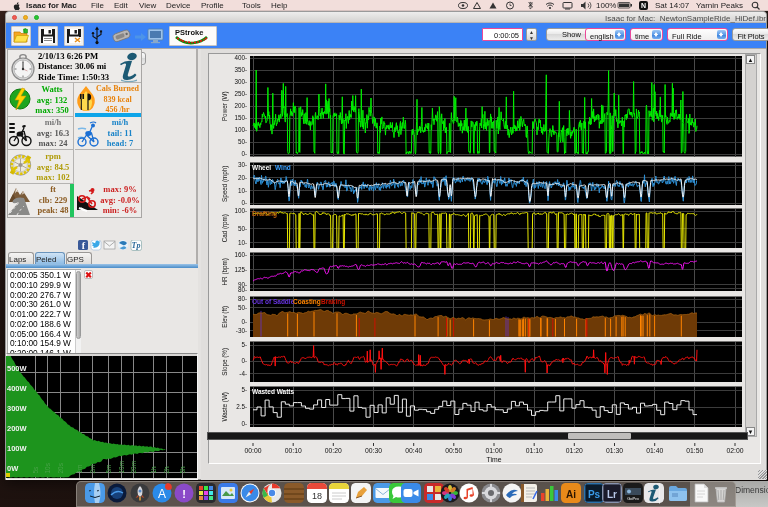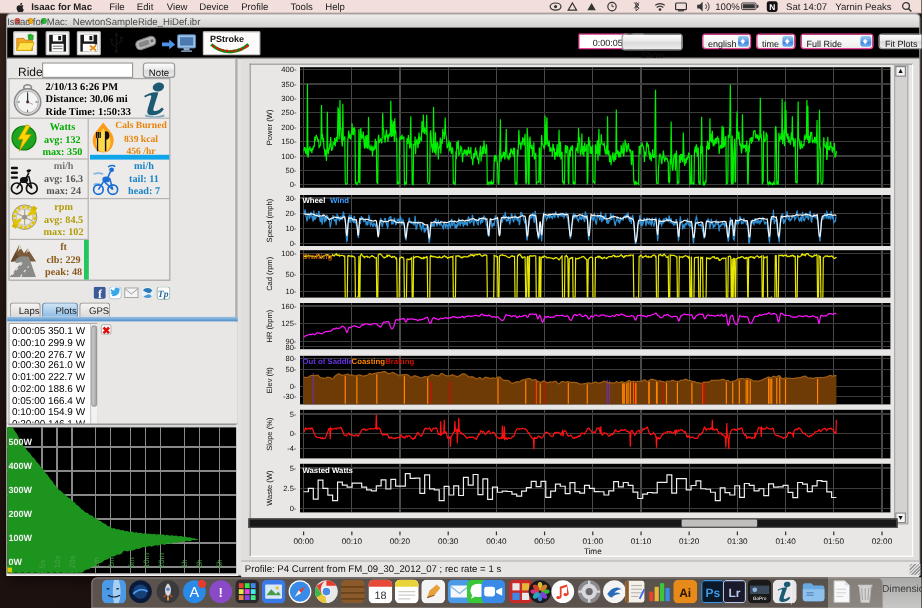"Isaac for Mac:" #titletext { text-align: left -> right }
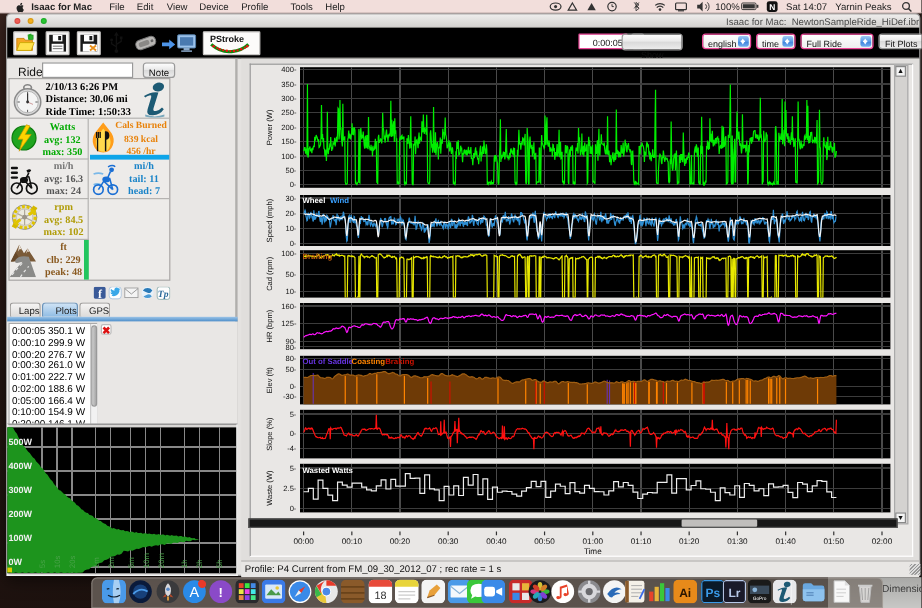"PStroke" #toolbar { background: #000000 -> #3b82f6 }
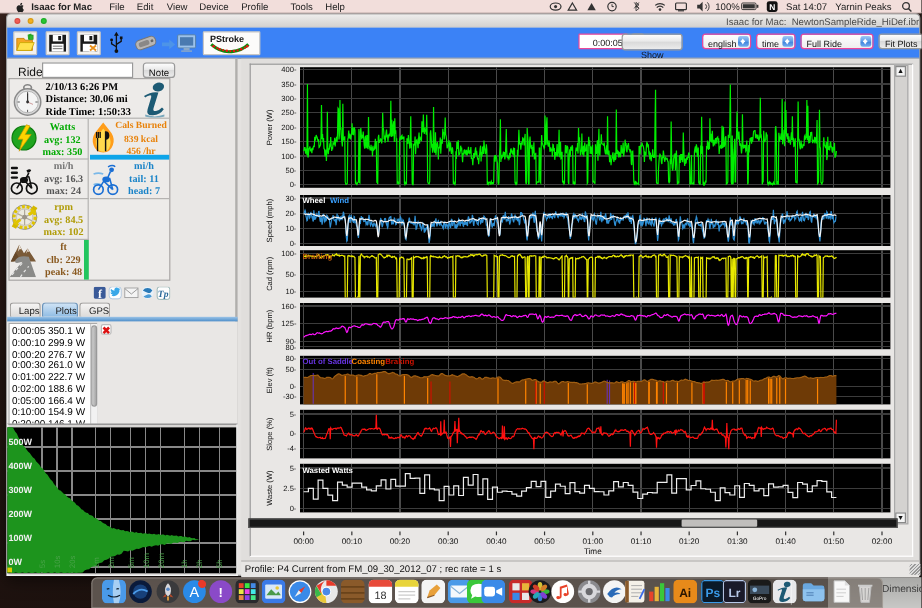"Show" div.aquabtn { left: 512px -> 540px; padding-top: 12px -> 1px }
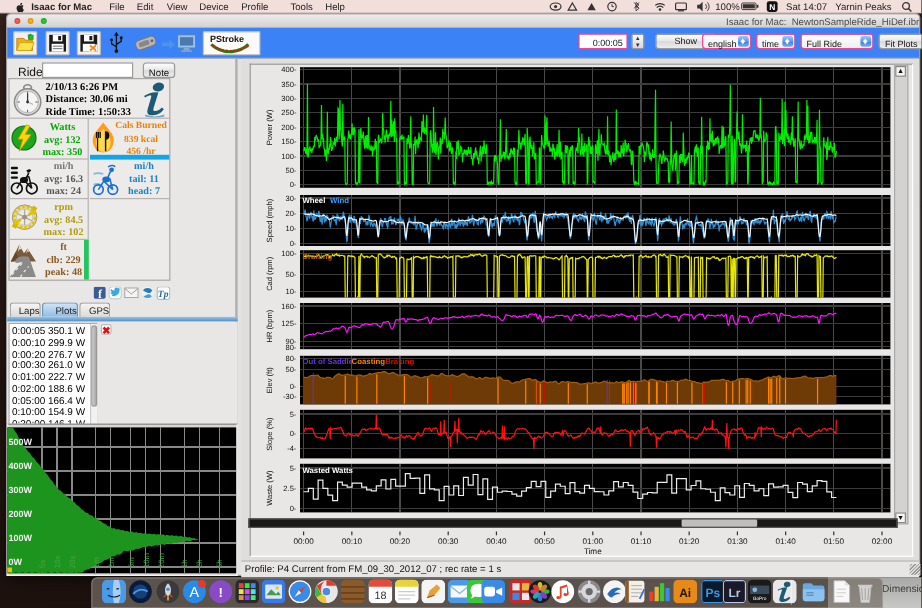"2/10/13 6:26 PM" #statsbox { top: 16px -> 0 }
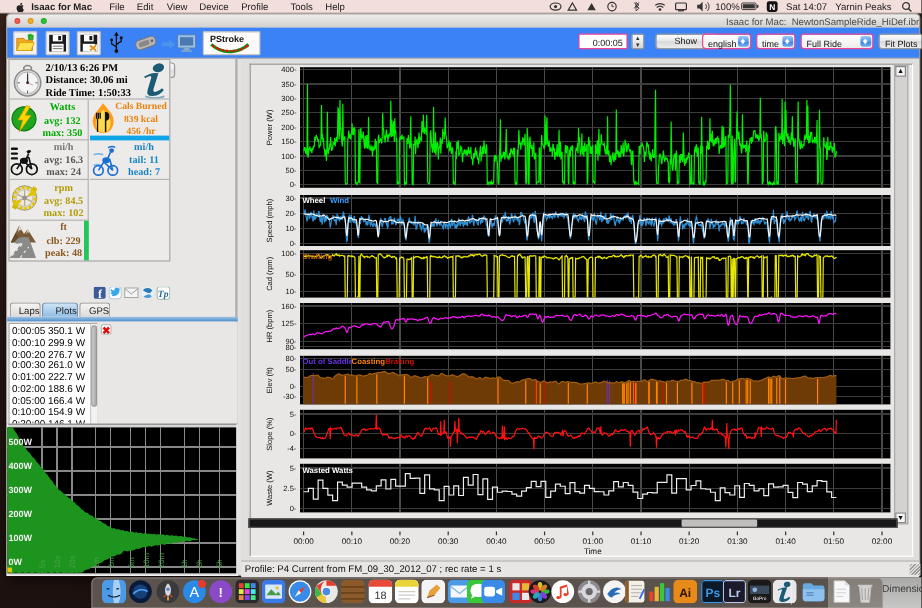"max: 9%" div.abs { html: none -> <div> <div><svg> <path></path> <path></path> <path></path> <g> <circle></circle> <circle></circle> <path></path> <path></path> </g> <circle></circle> </svg></div> <div>max: 9%<br>avg: -0.0%<br>min: -6%</div> </div> }
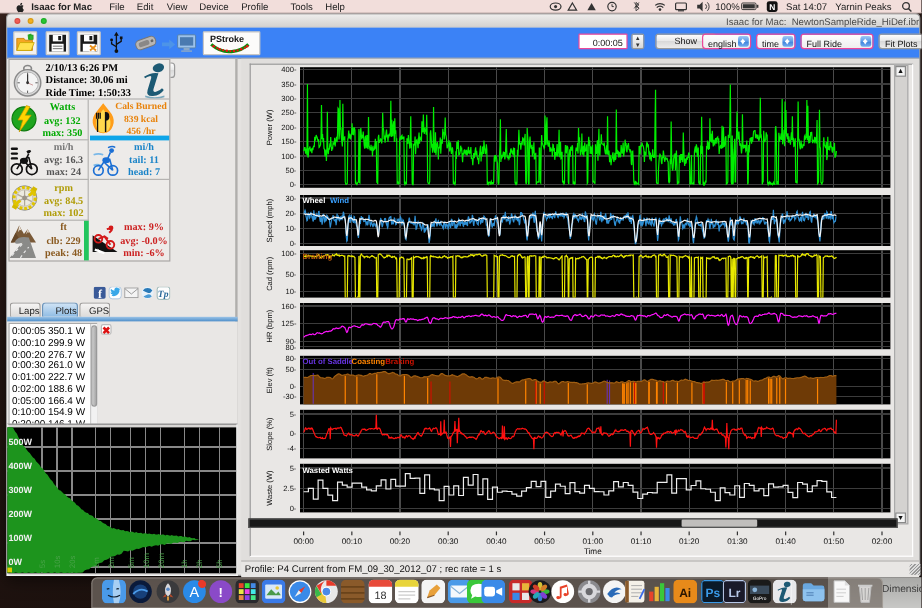"Laps" .tab { text-align: right -> left }
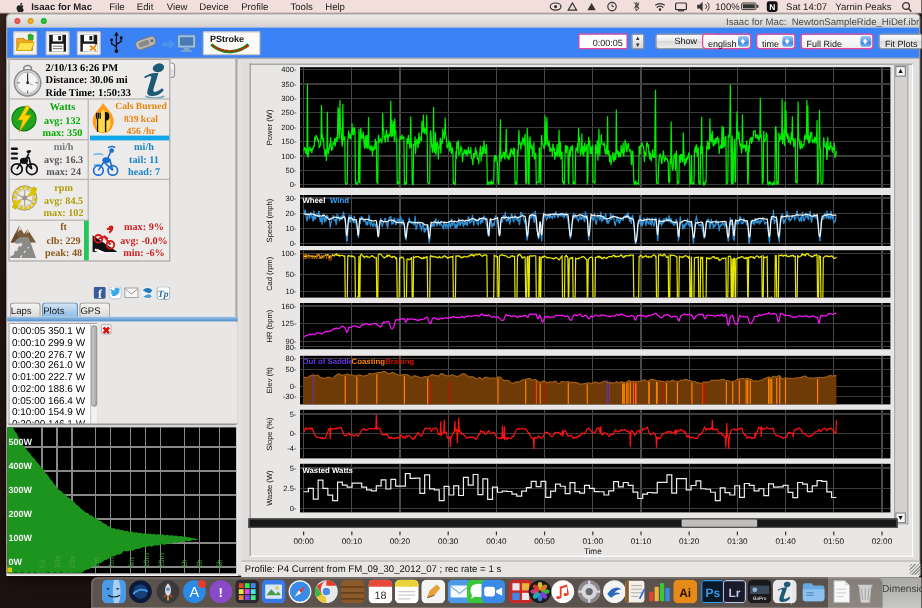"Plots" div.tab { text: Plots -> Peled }
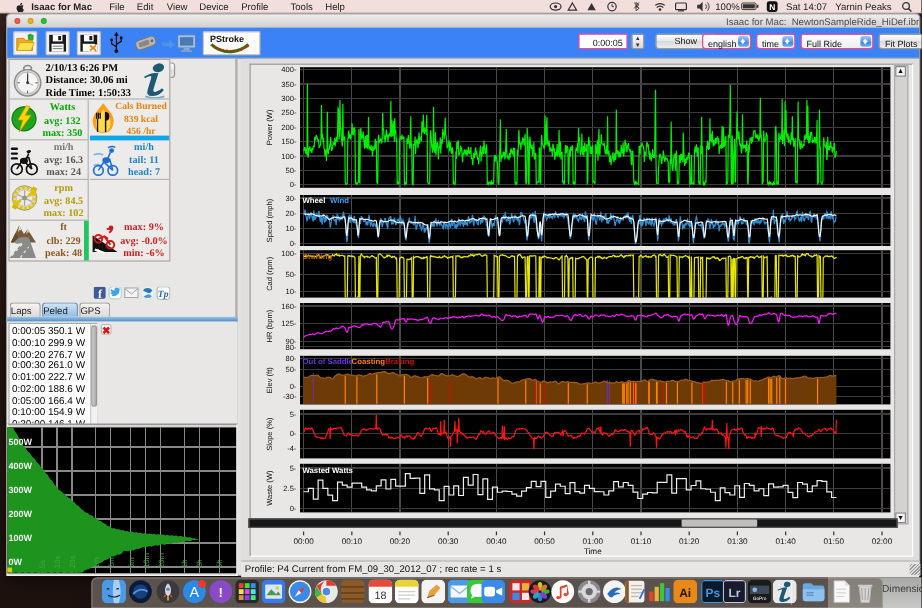"Profile: P4 Current from" div { html: <div>Profile: P4 Current from FM_09_30_2012_07 ; rec rate = 1 s</div> -> none }
